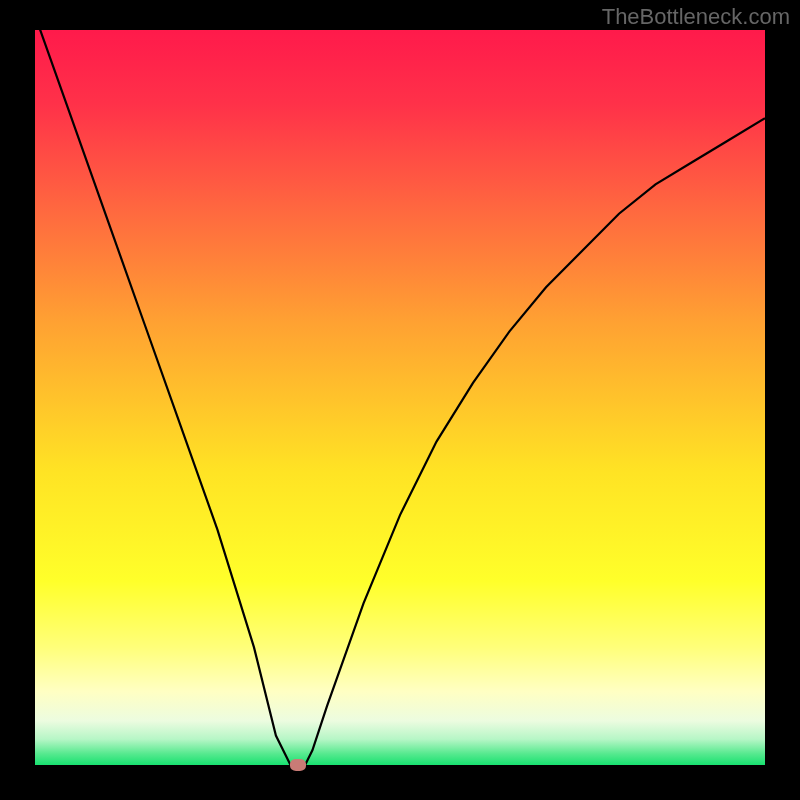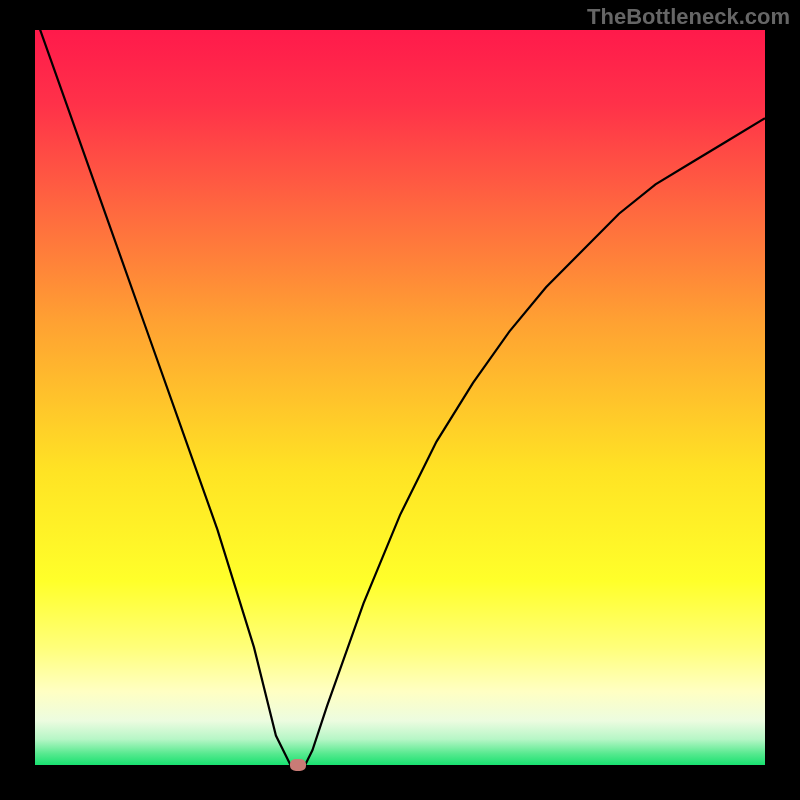"TheBottleneck.com" .watermark { font-weight: 700 -> 400 }
